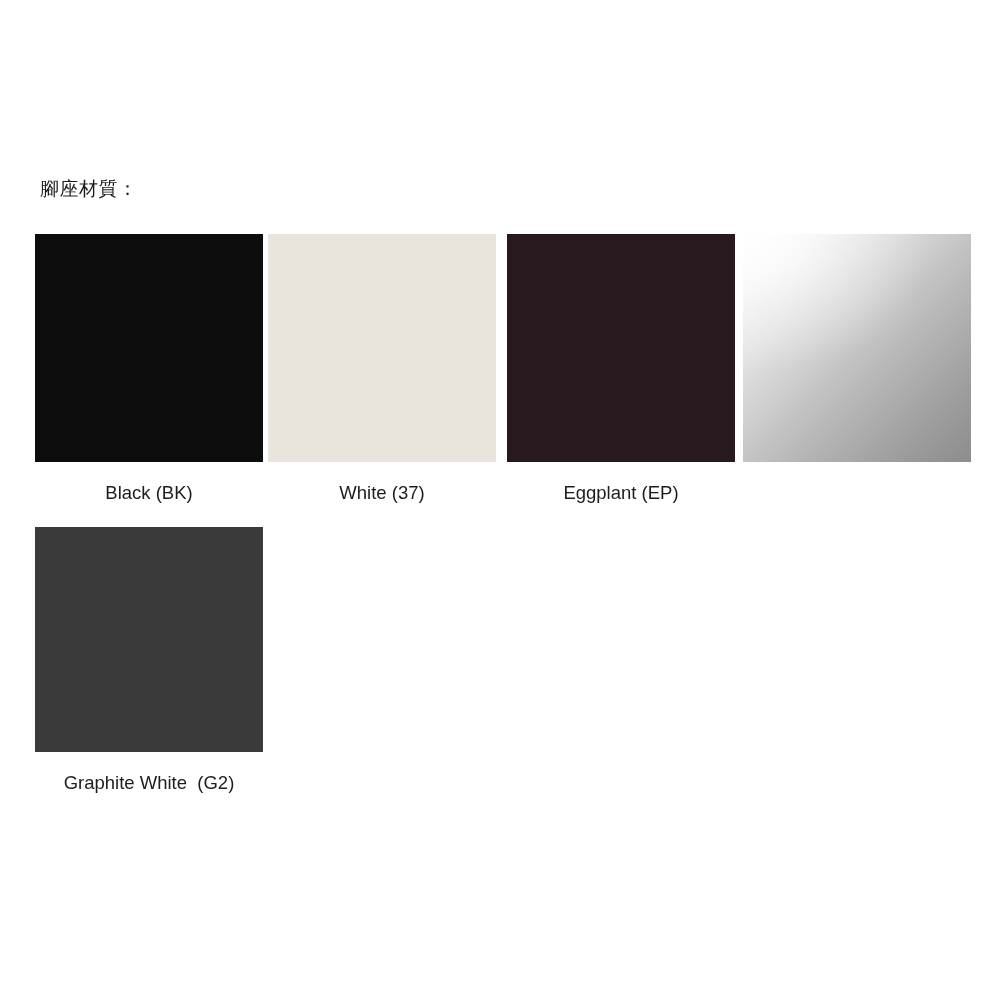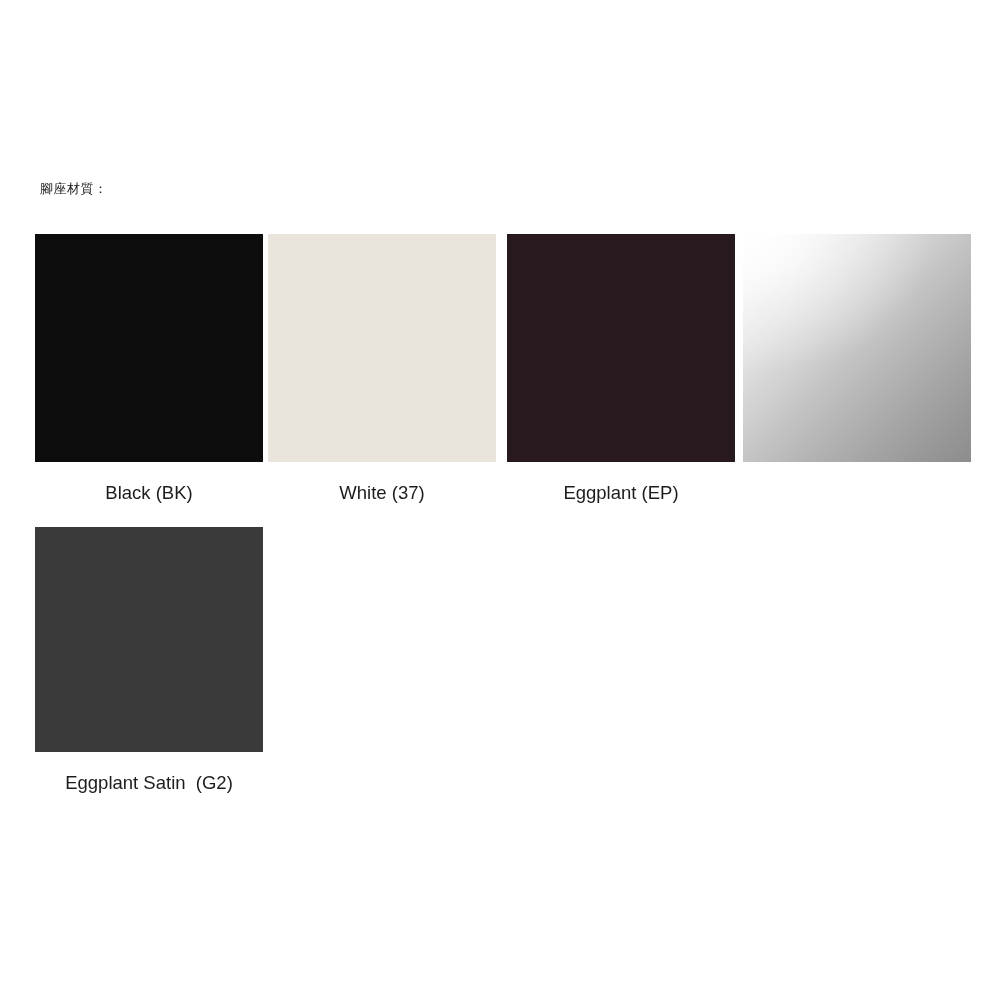"腳座材質：" #section-title { font-size: 13px -> 19px }
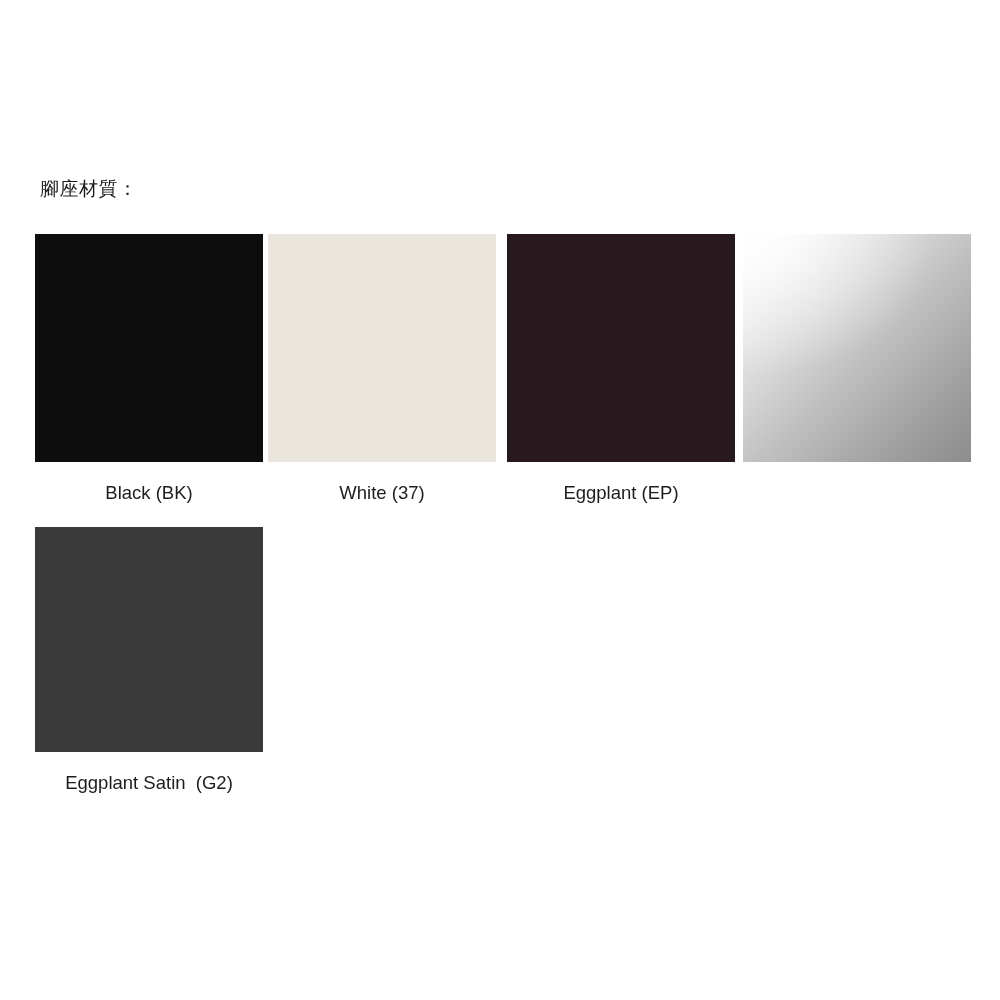"Eggplant Satin (G2)" span.swatch-label { text: Eggplant Satin -> Graphite White }
